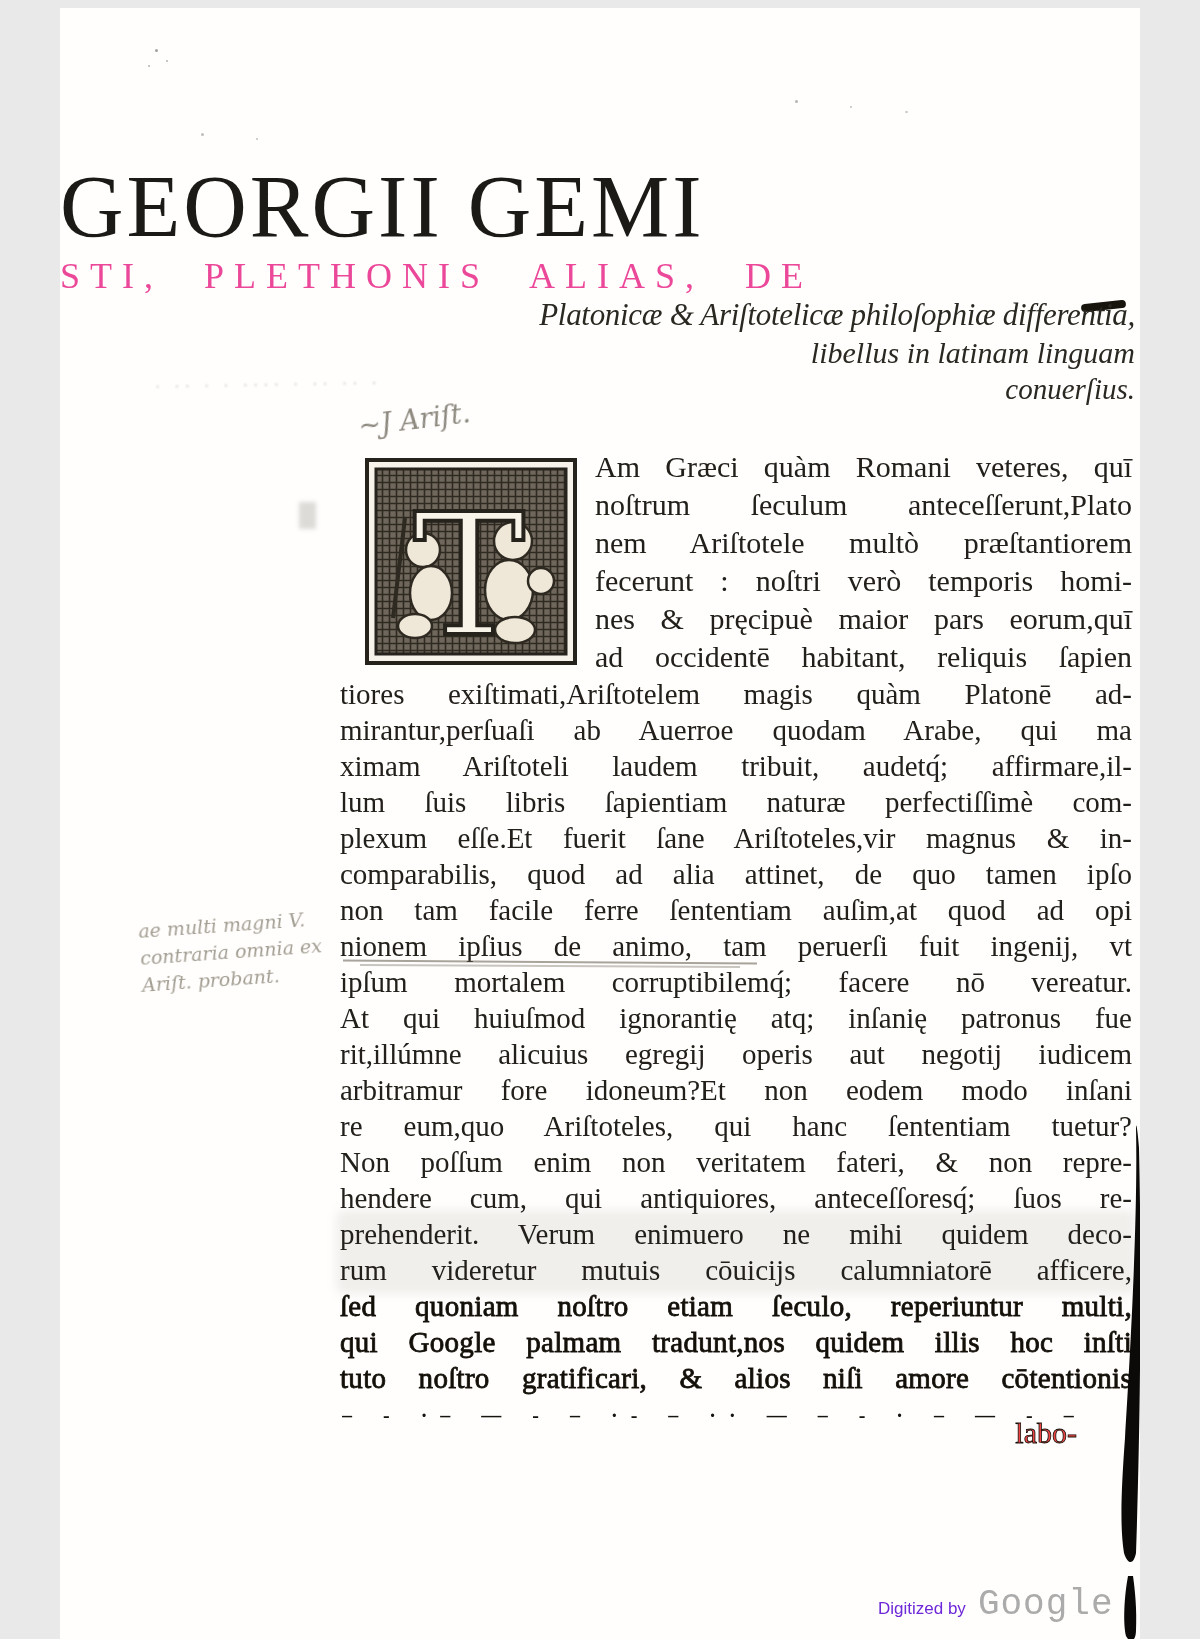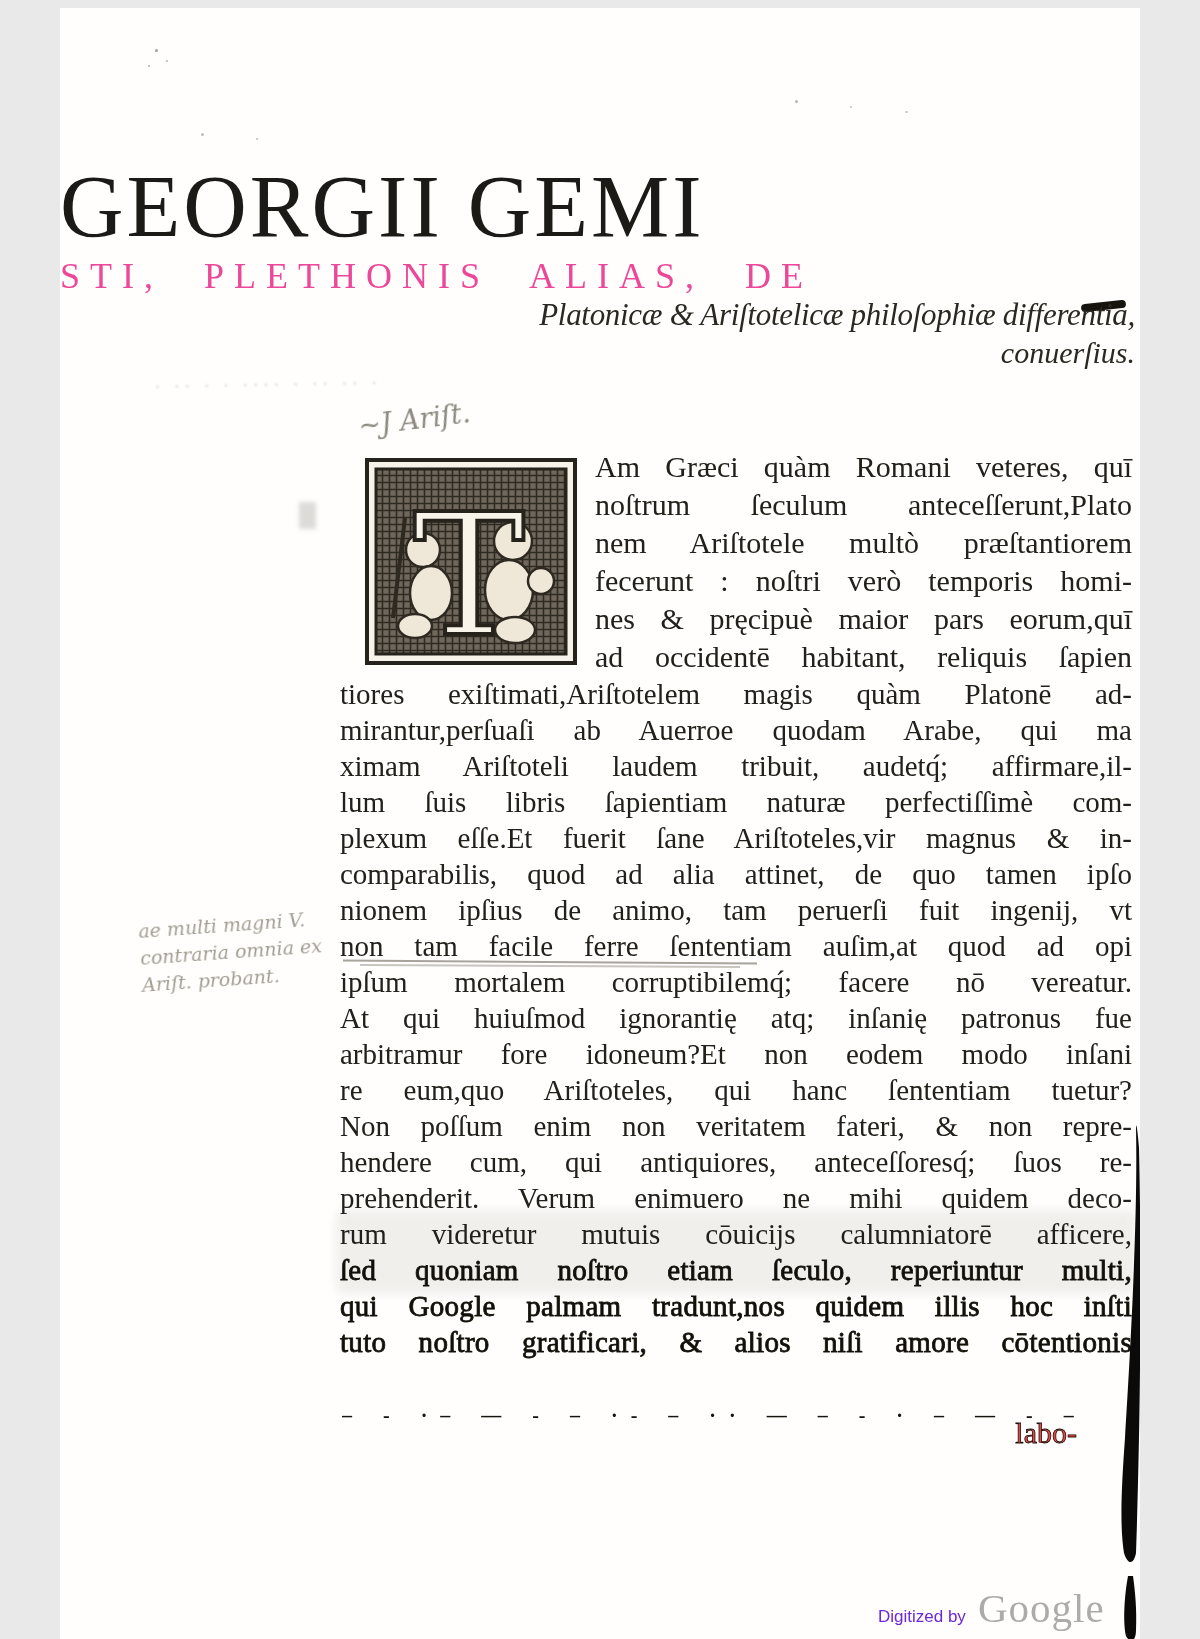"libellus in latinam linguam" div.line { html: none -> <div>libellus in latinam linguam</div> }
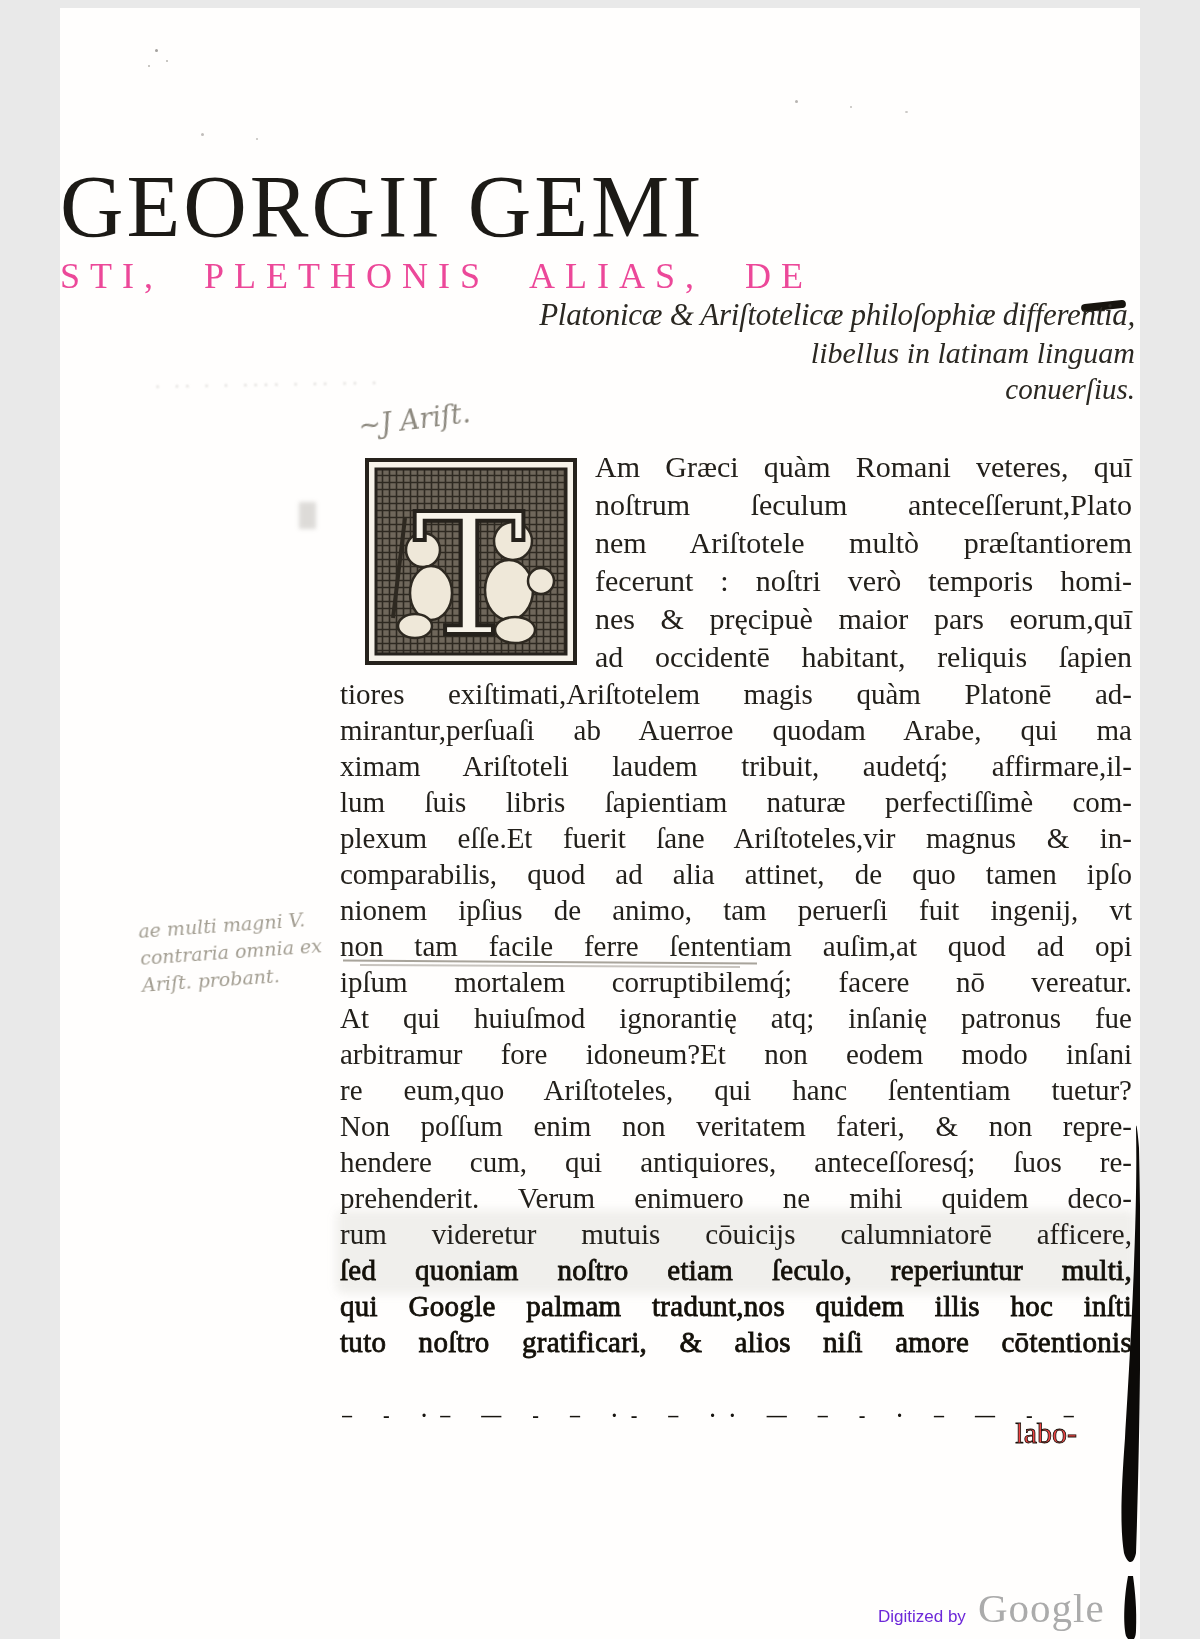"nionem ipſius de animo, tam" div.line { order: before "non tam facile ferre ſententiam" -> after "non tam facile ferre ſententiam" }
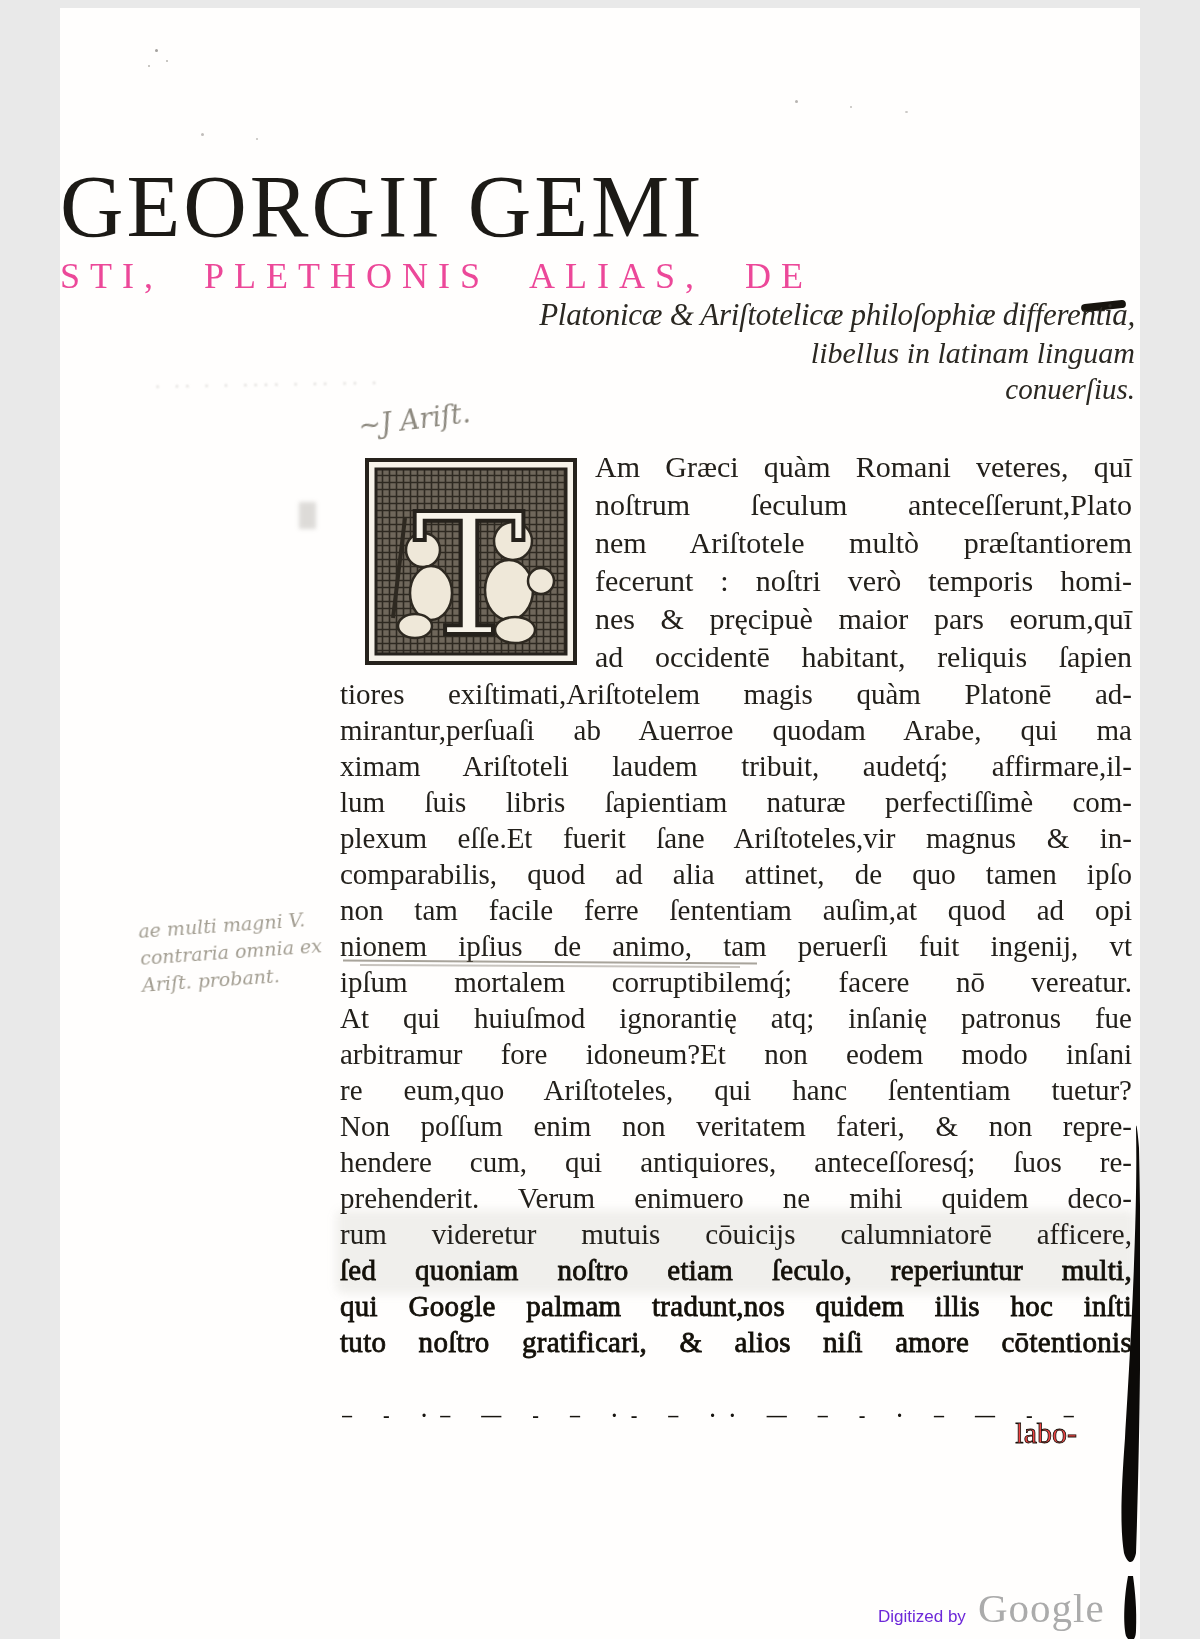"rit,illúmne alicuius egregij operis aut" div.line { html: none -> <div>rit,illúmne alicuius egregij operis aut negotij iudicem</div> }
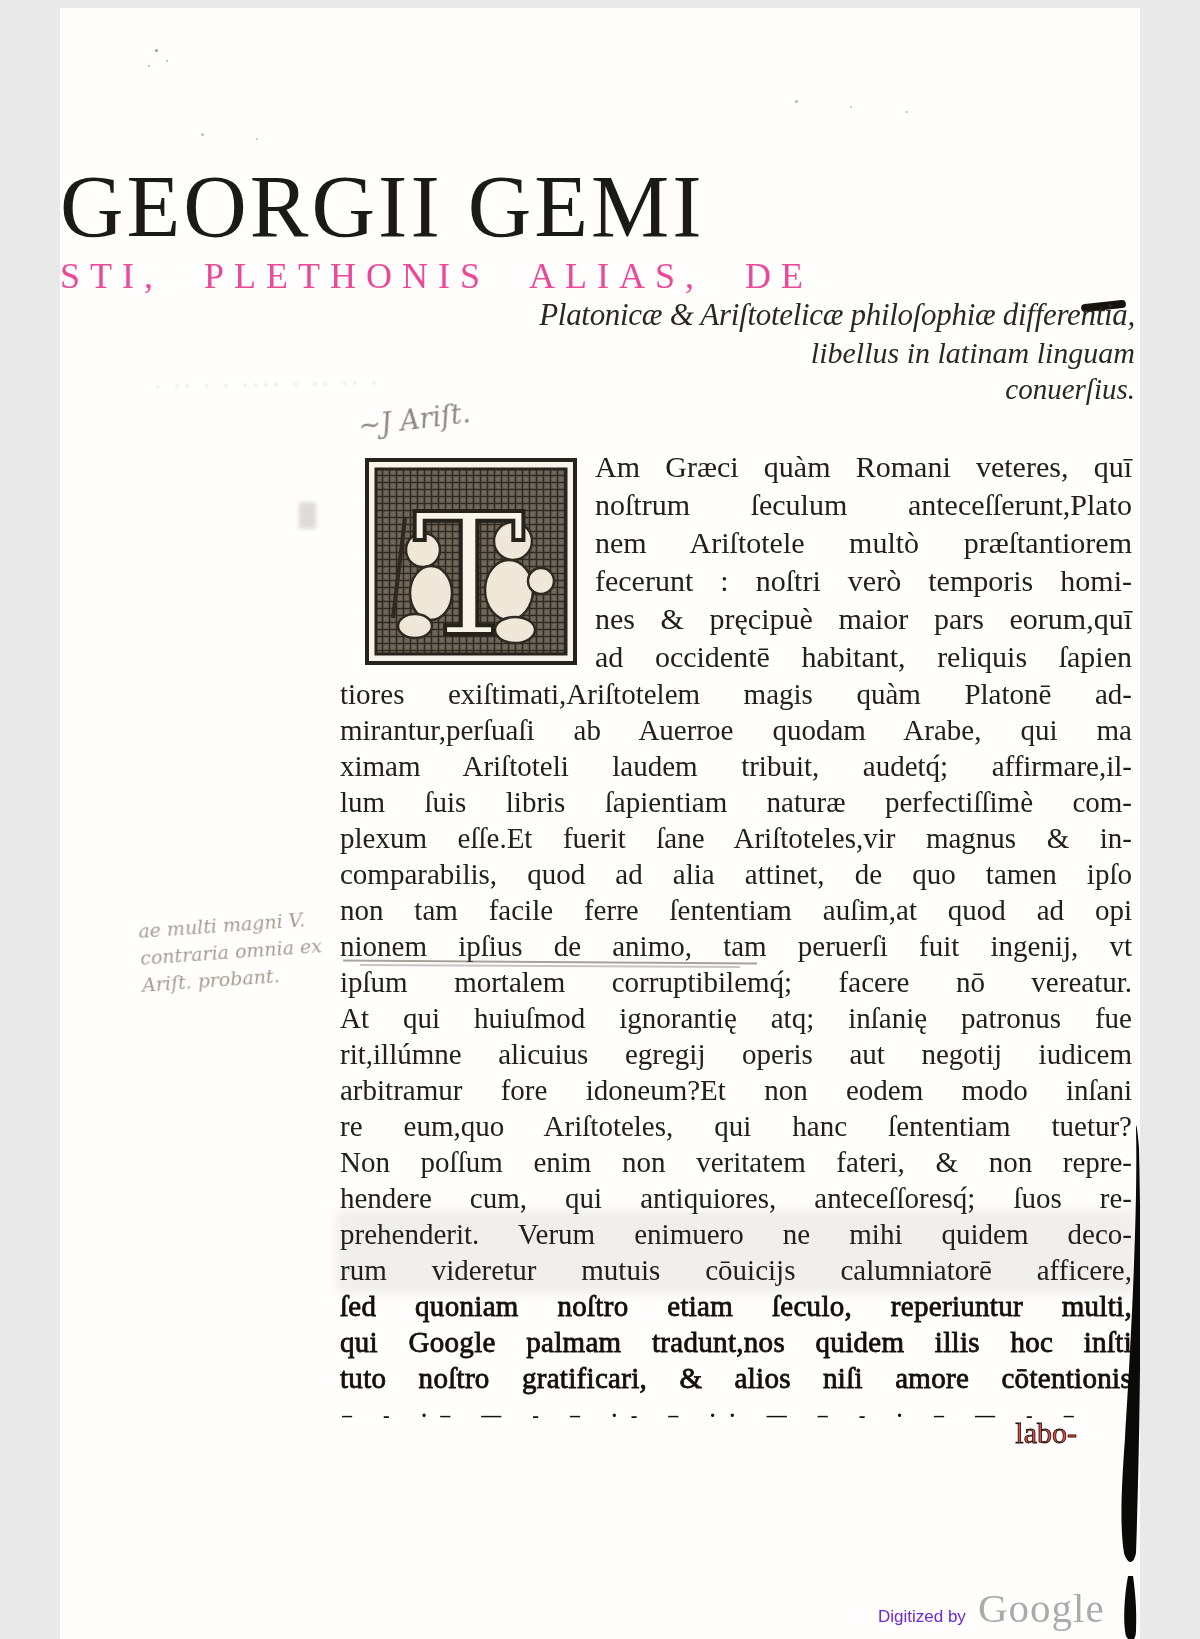"Google" .wm-brand { font-family: Liberation Serif, serif -> Liberation Mono, monospace; font-size: 41px -> 36px }
